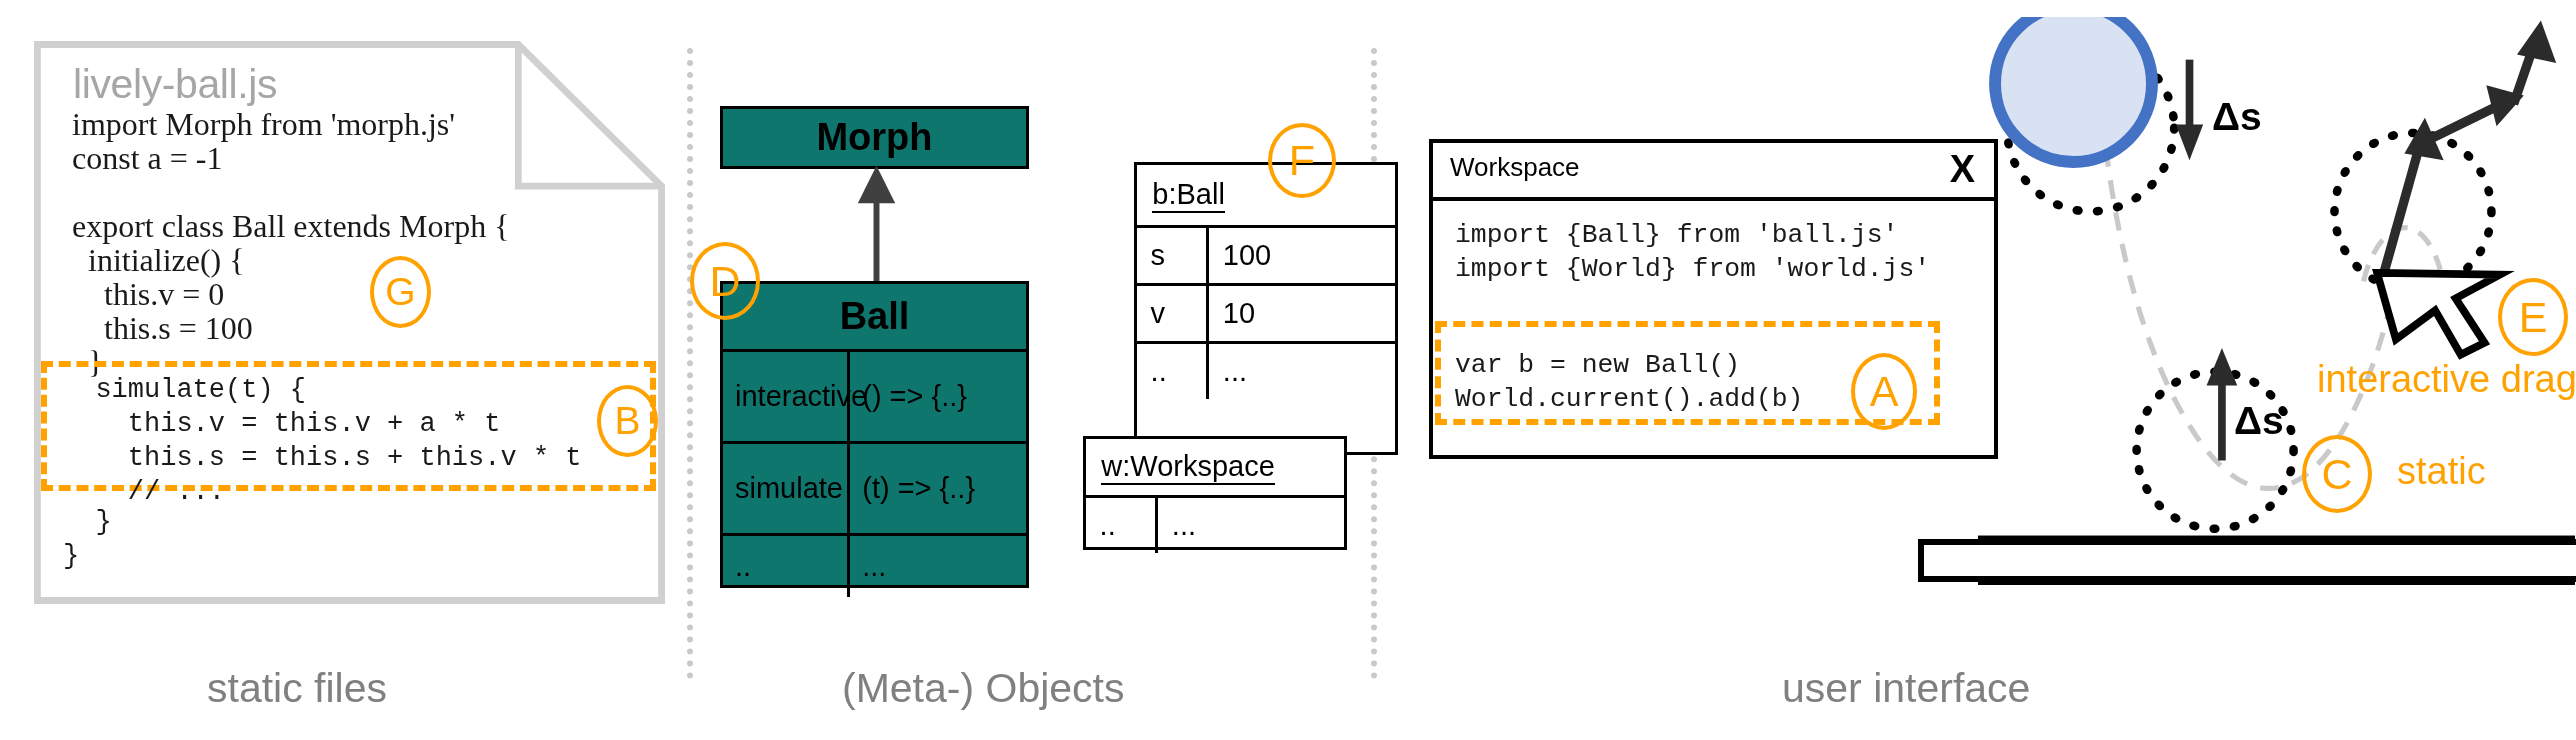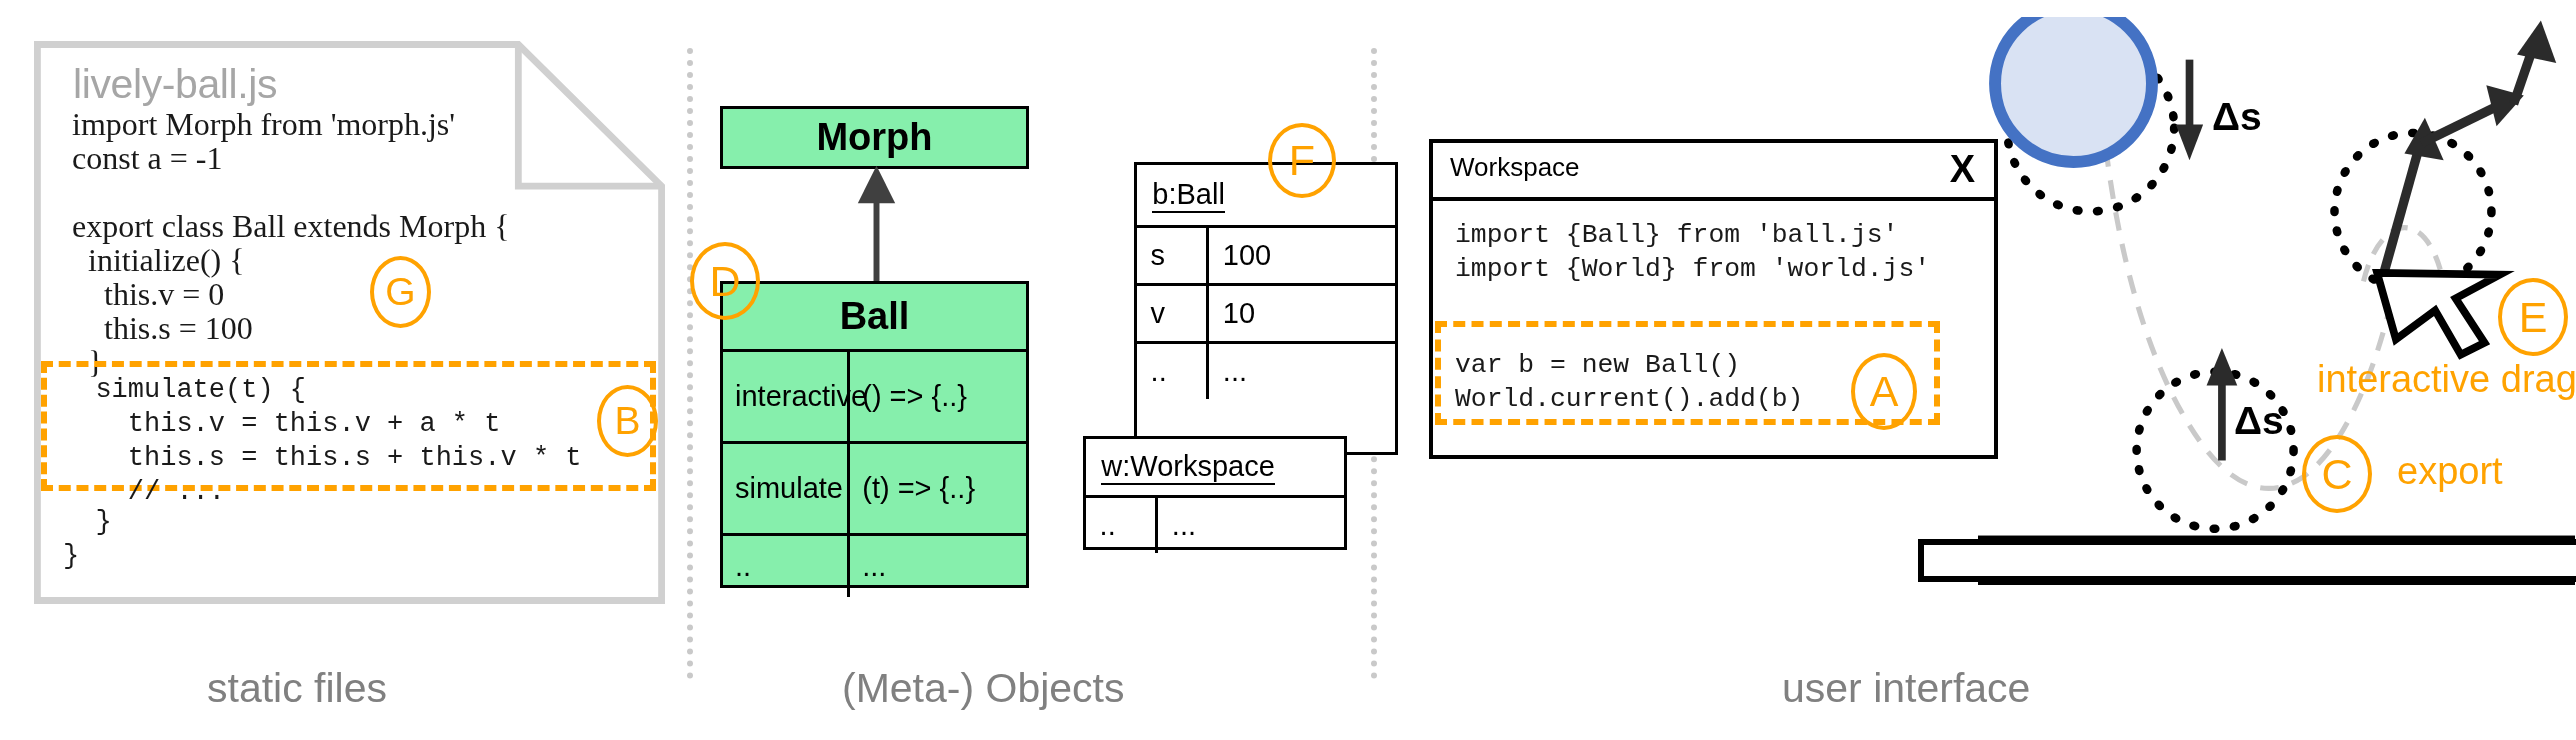"Morph" .uml-box { background: #86efac -> #0f766e }
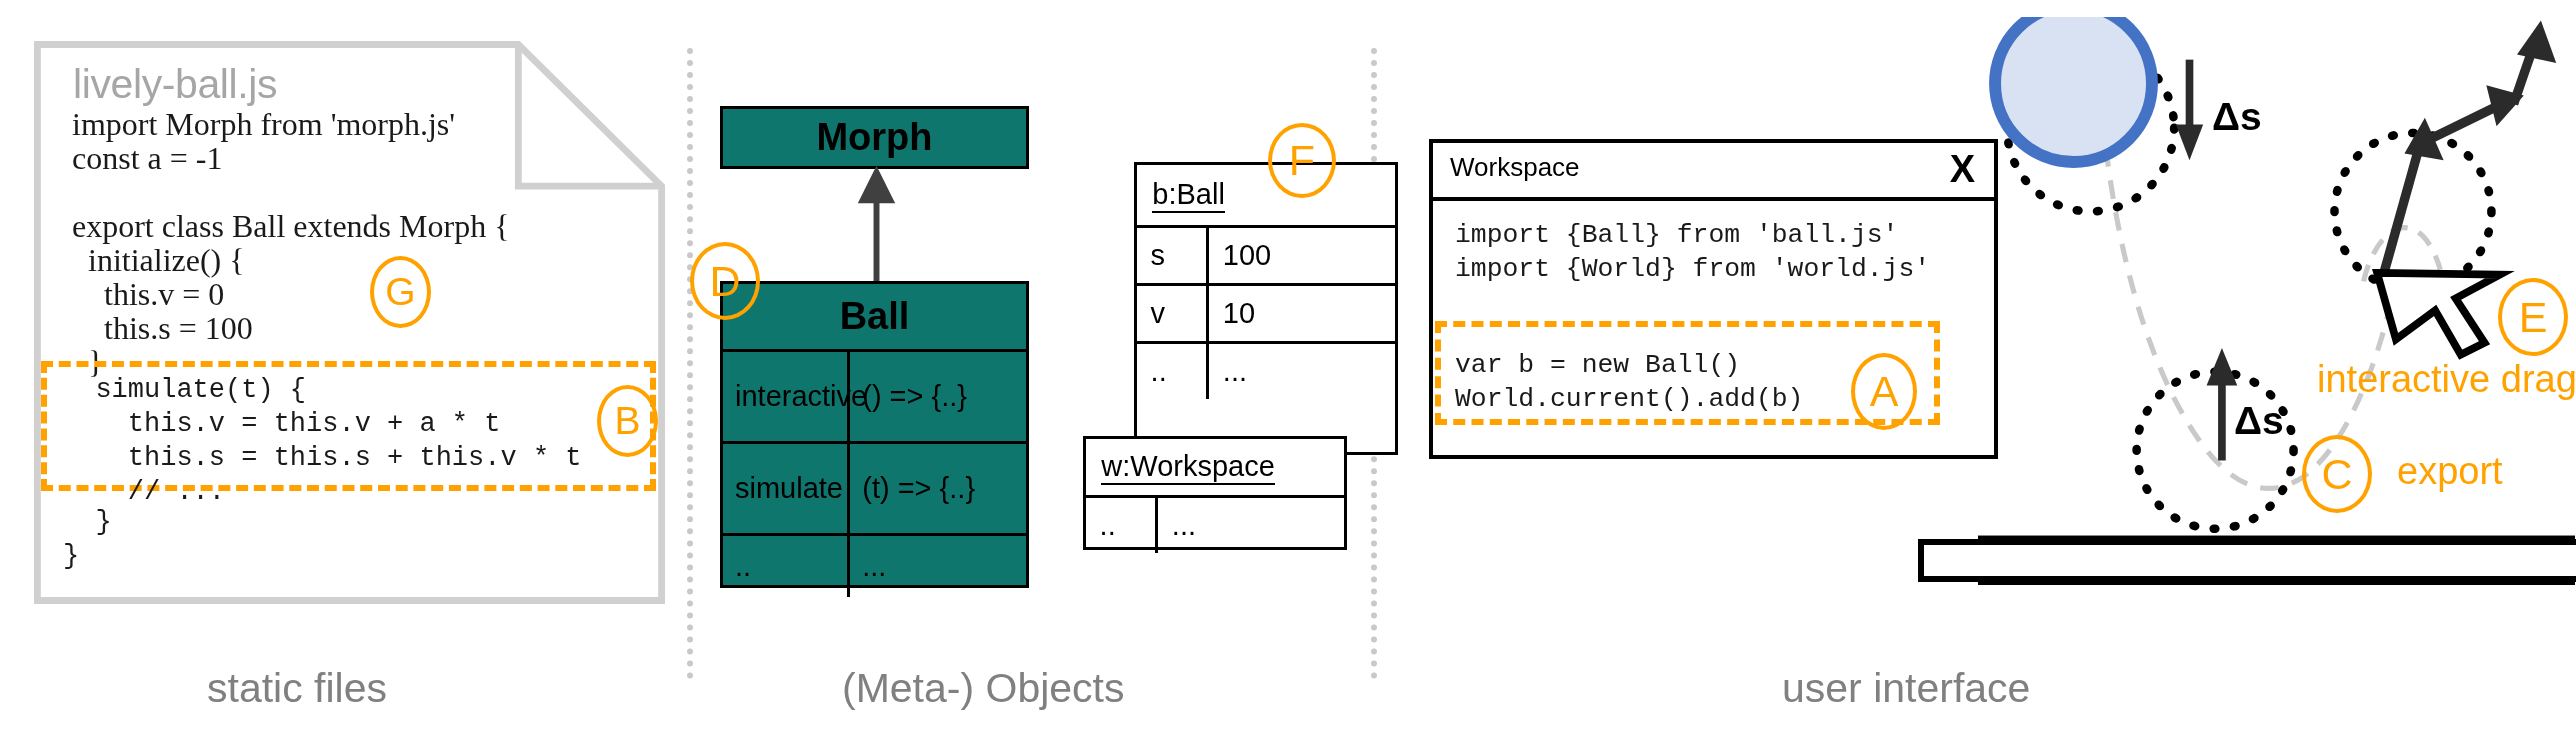"export" div.orange-label { text: export -> static }
